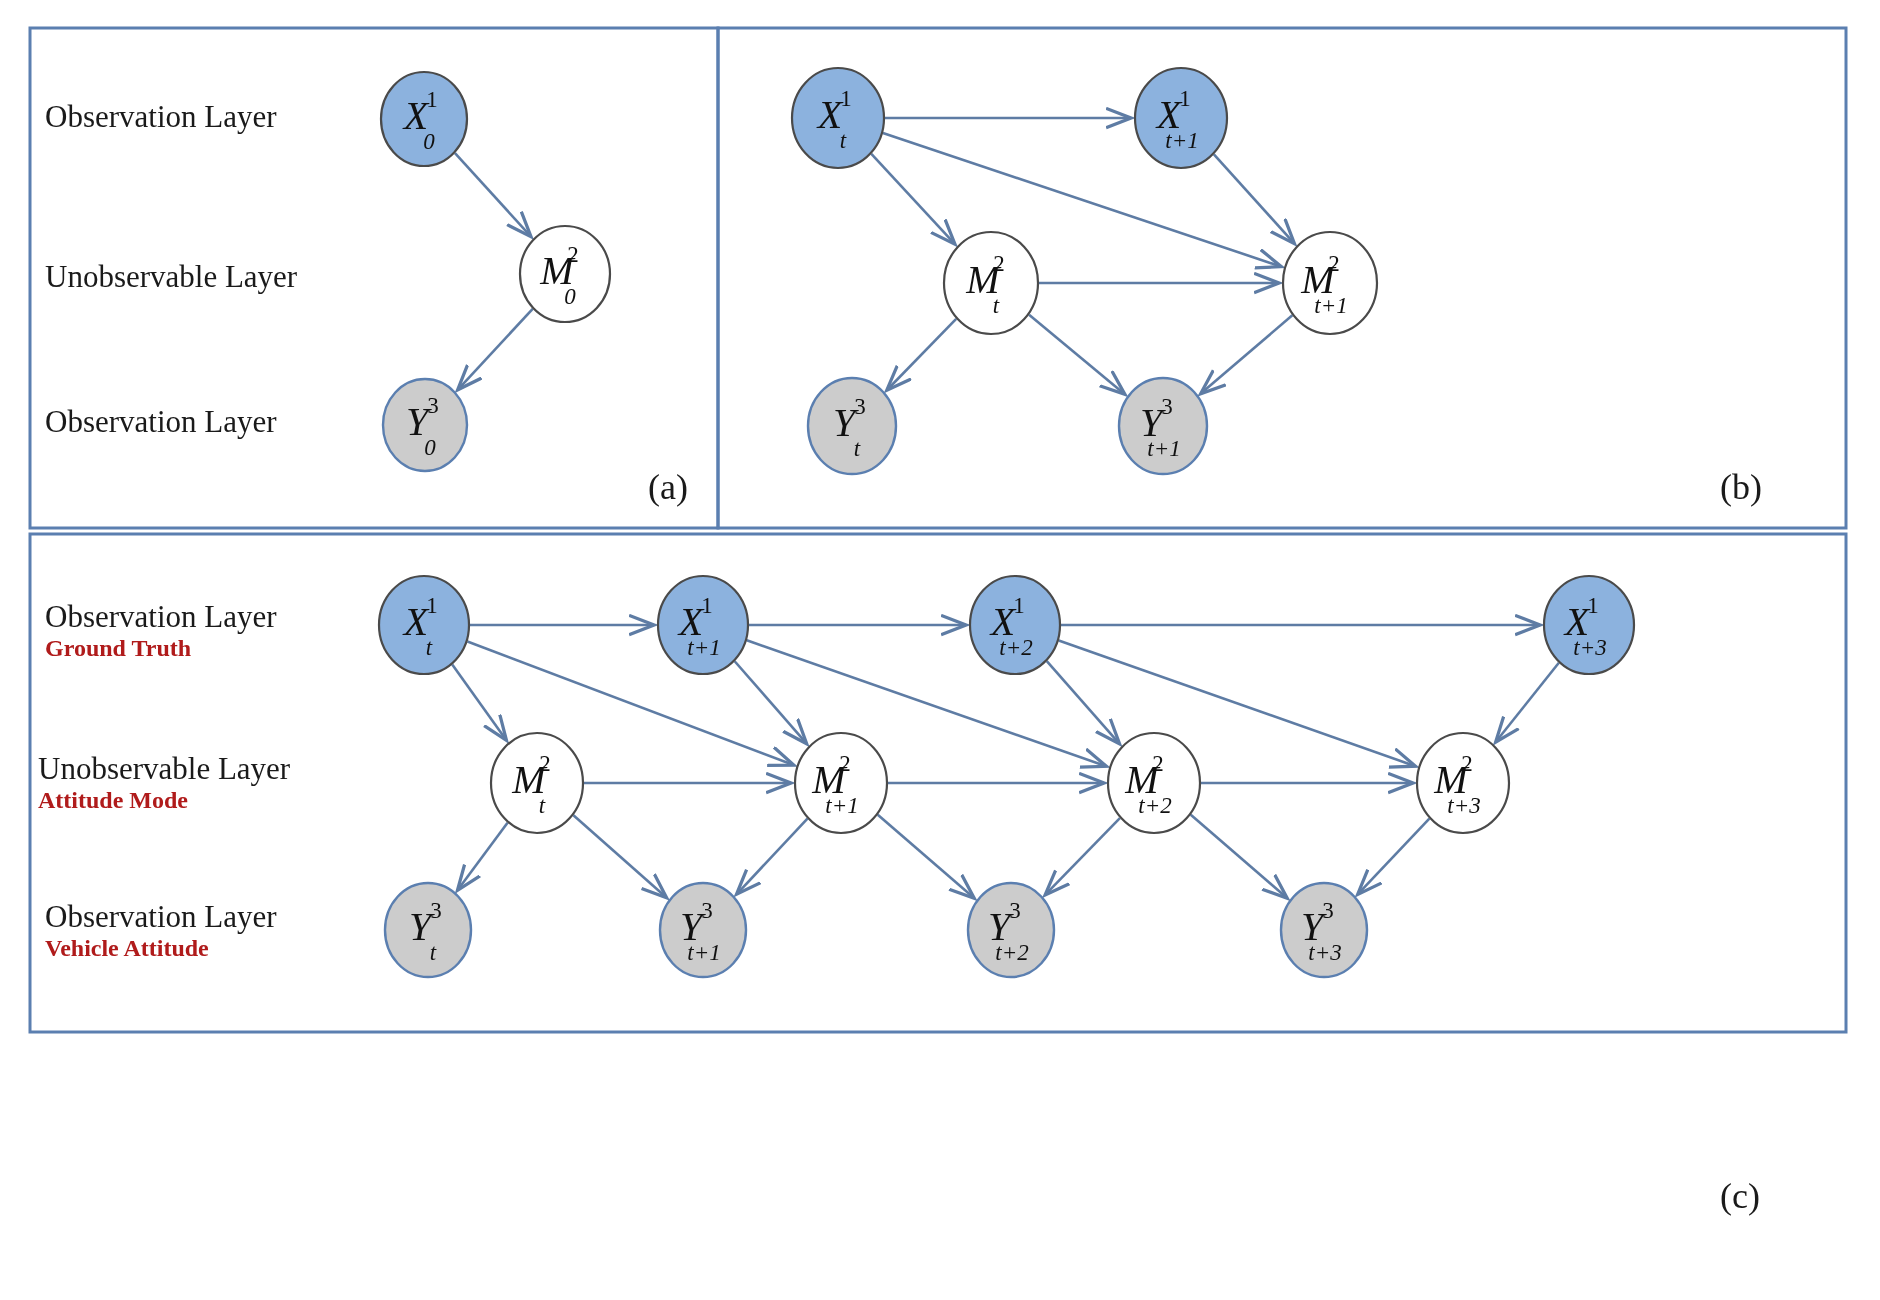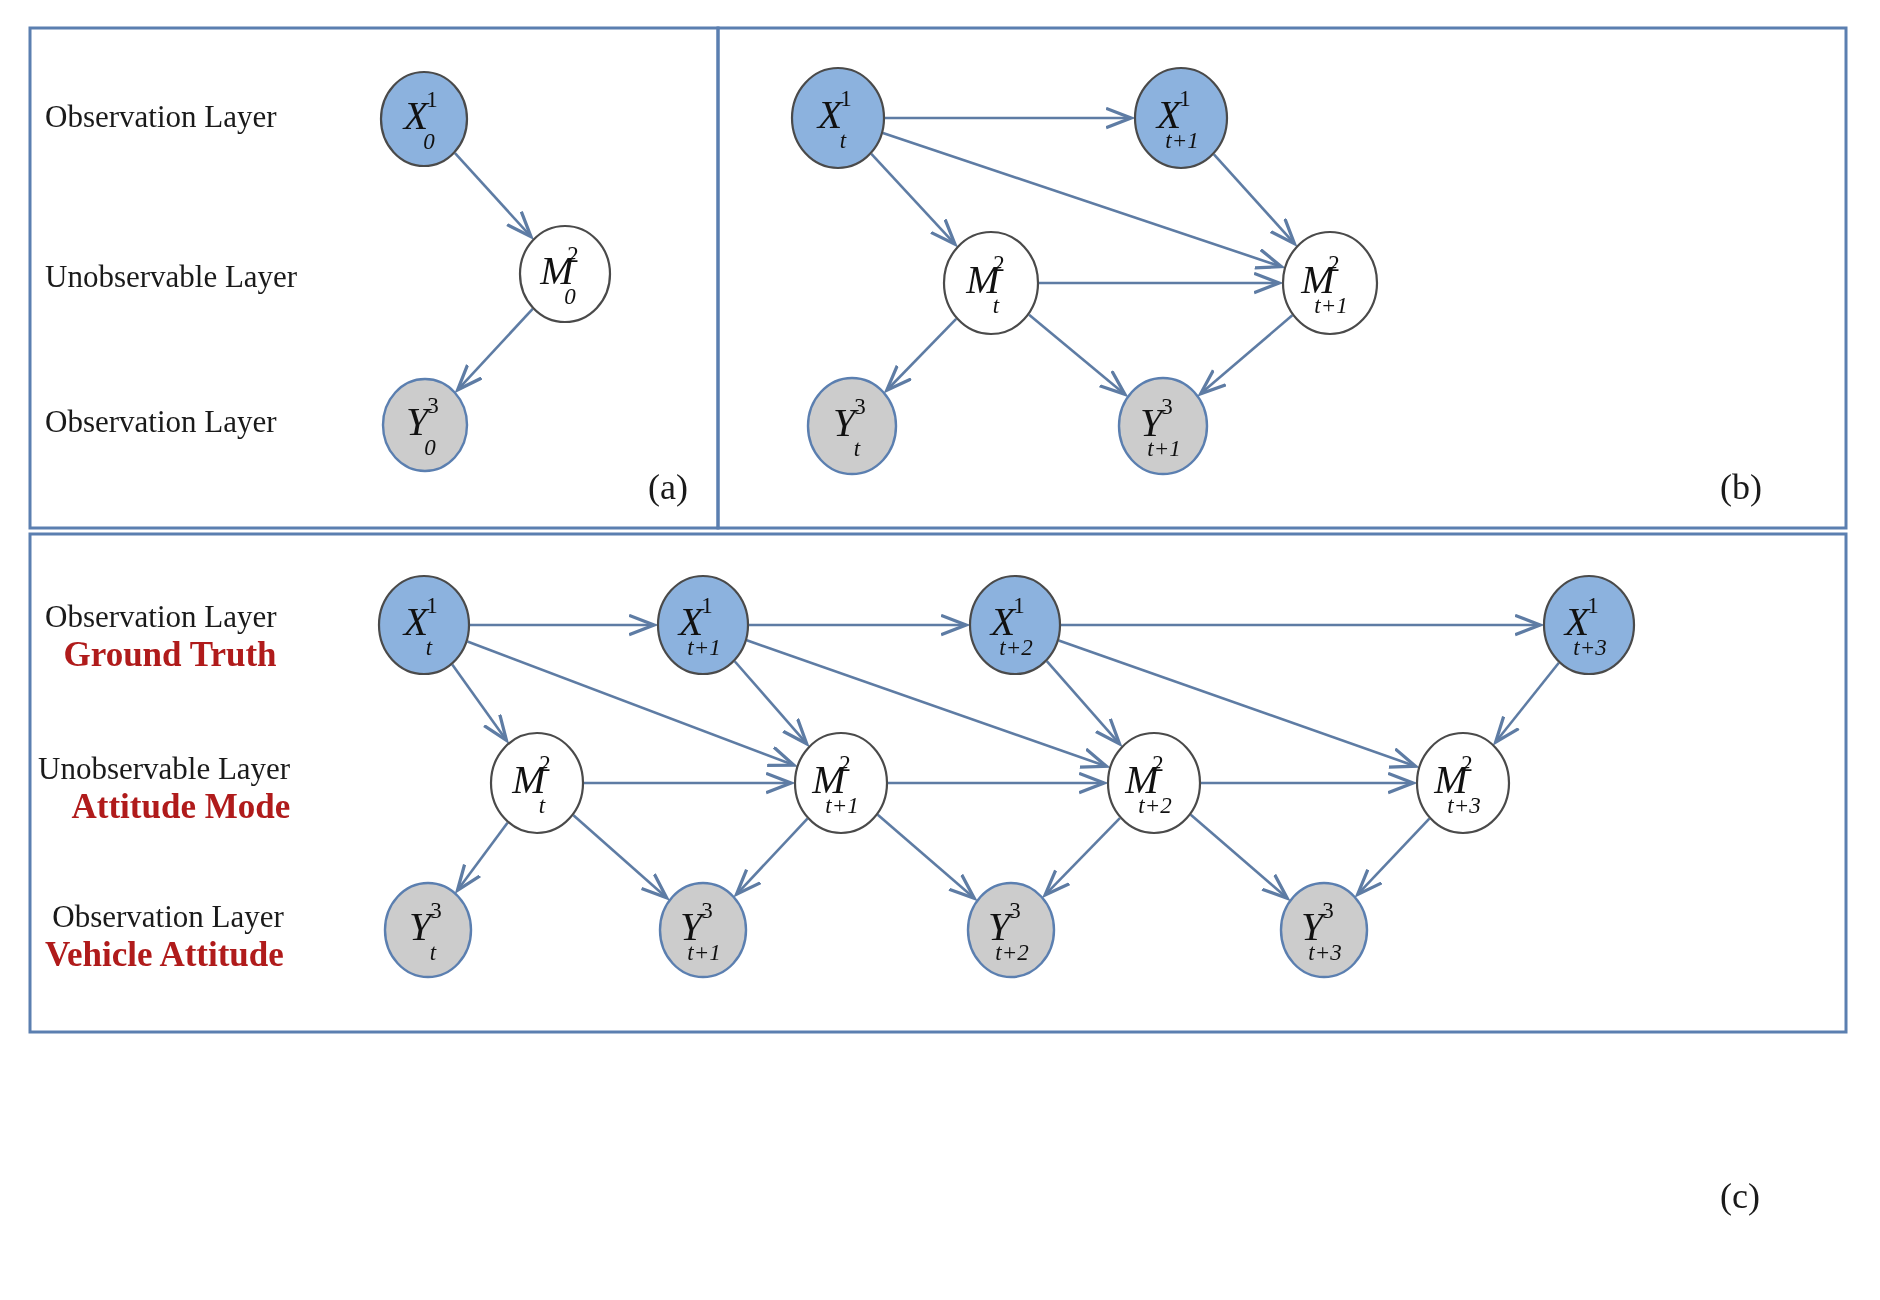"Observation Layer" .layer-label { text-align: right -> left }
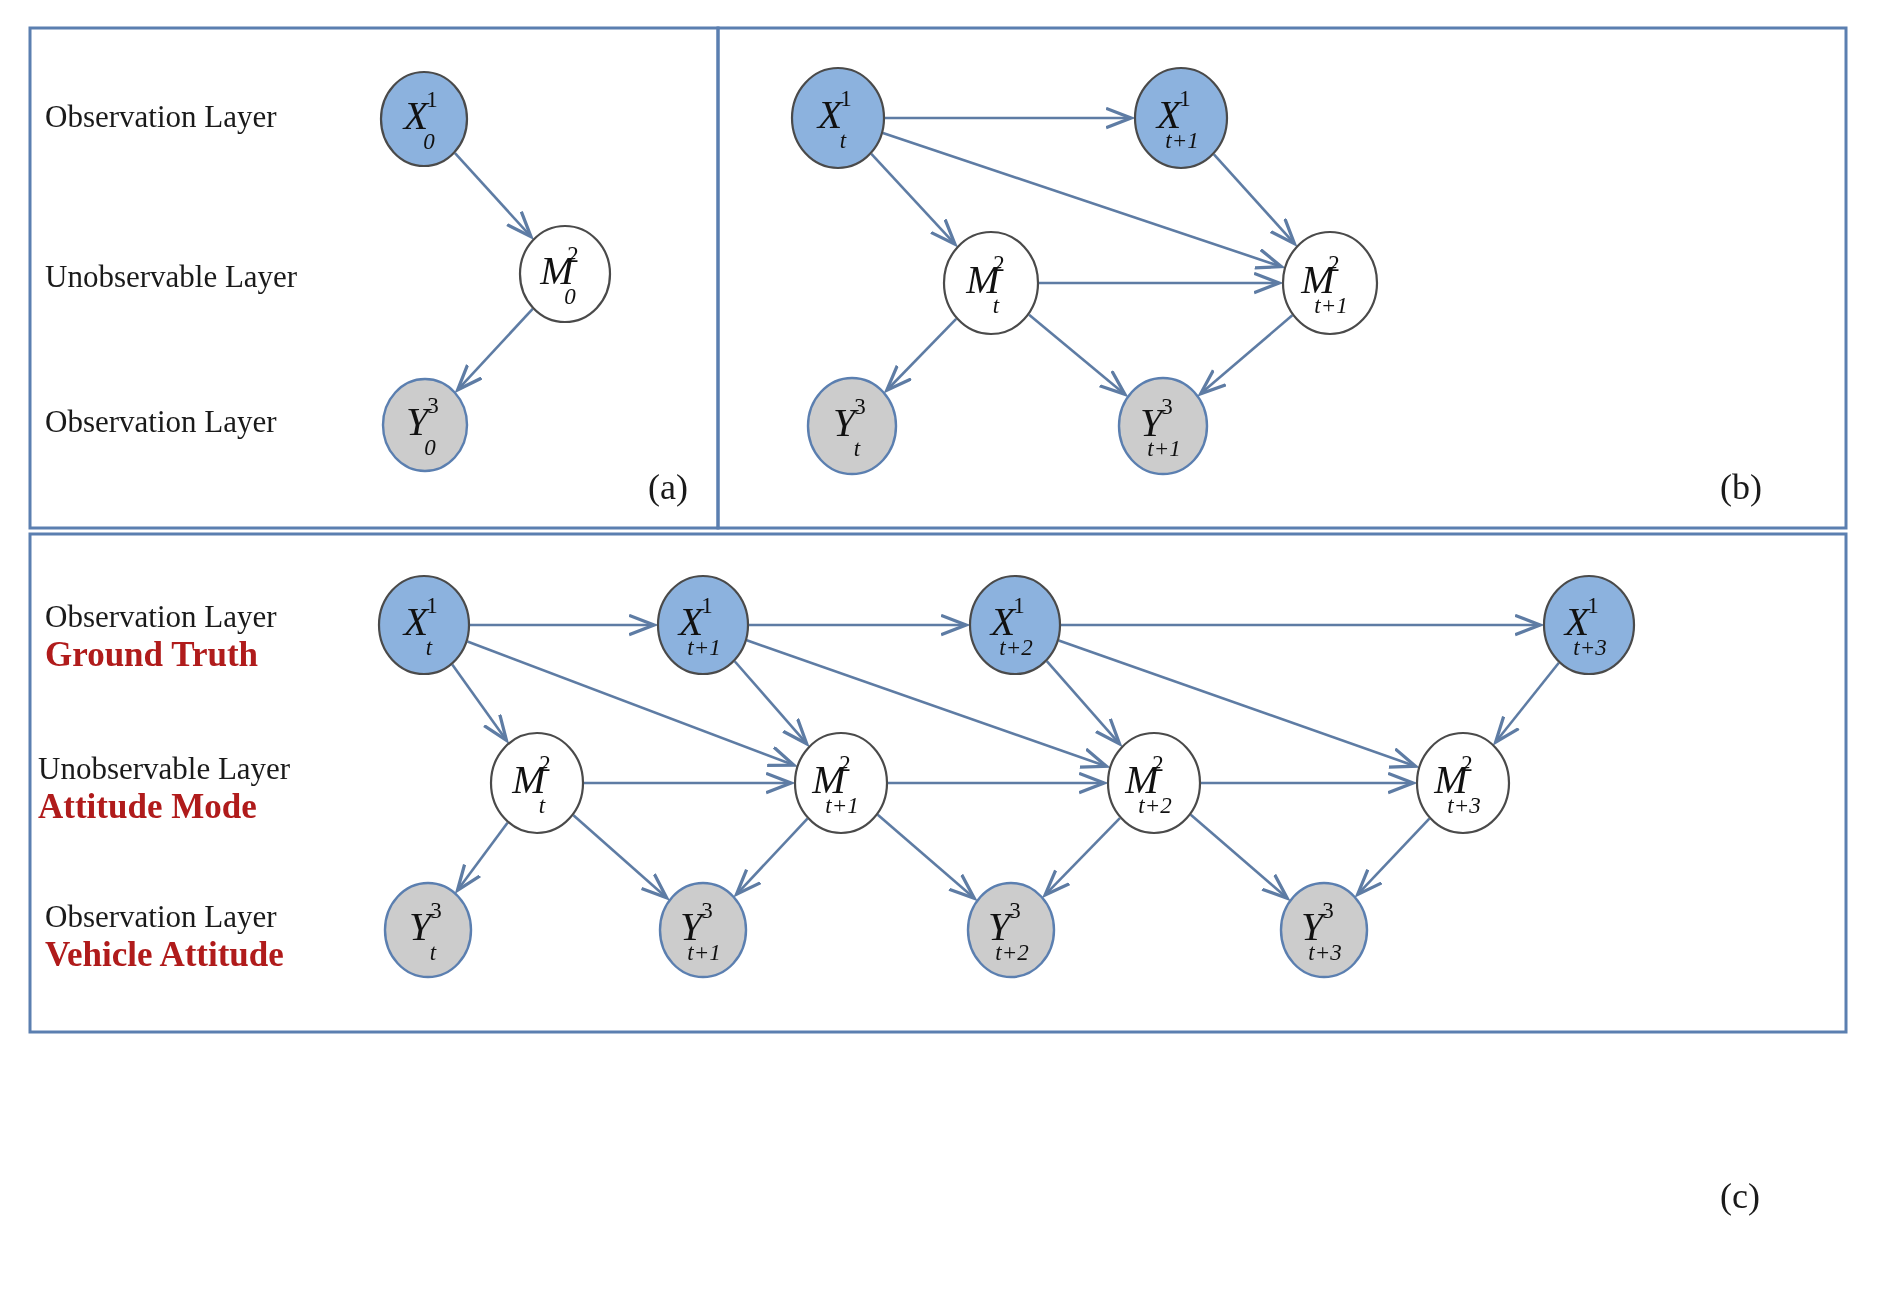"Ground Truth" .layer-label .red { font-size: 35px -> 24px }
